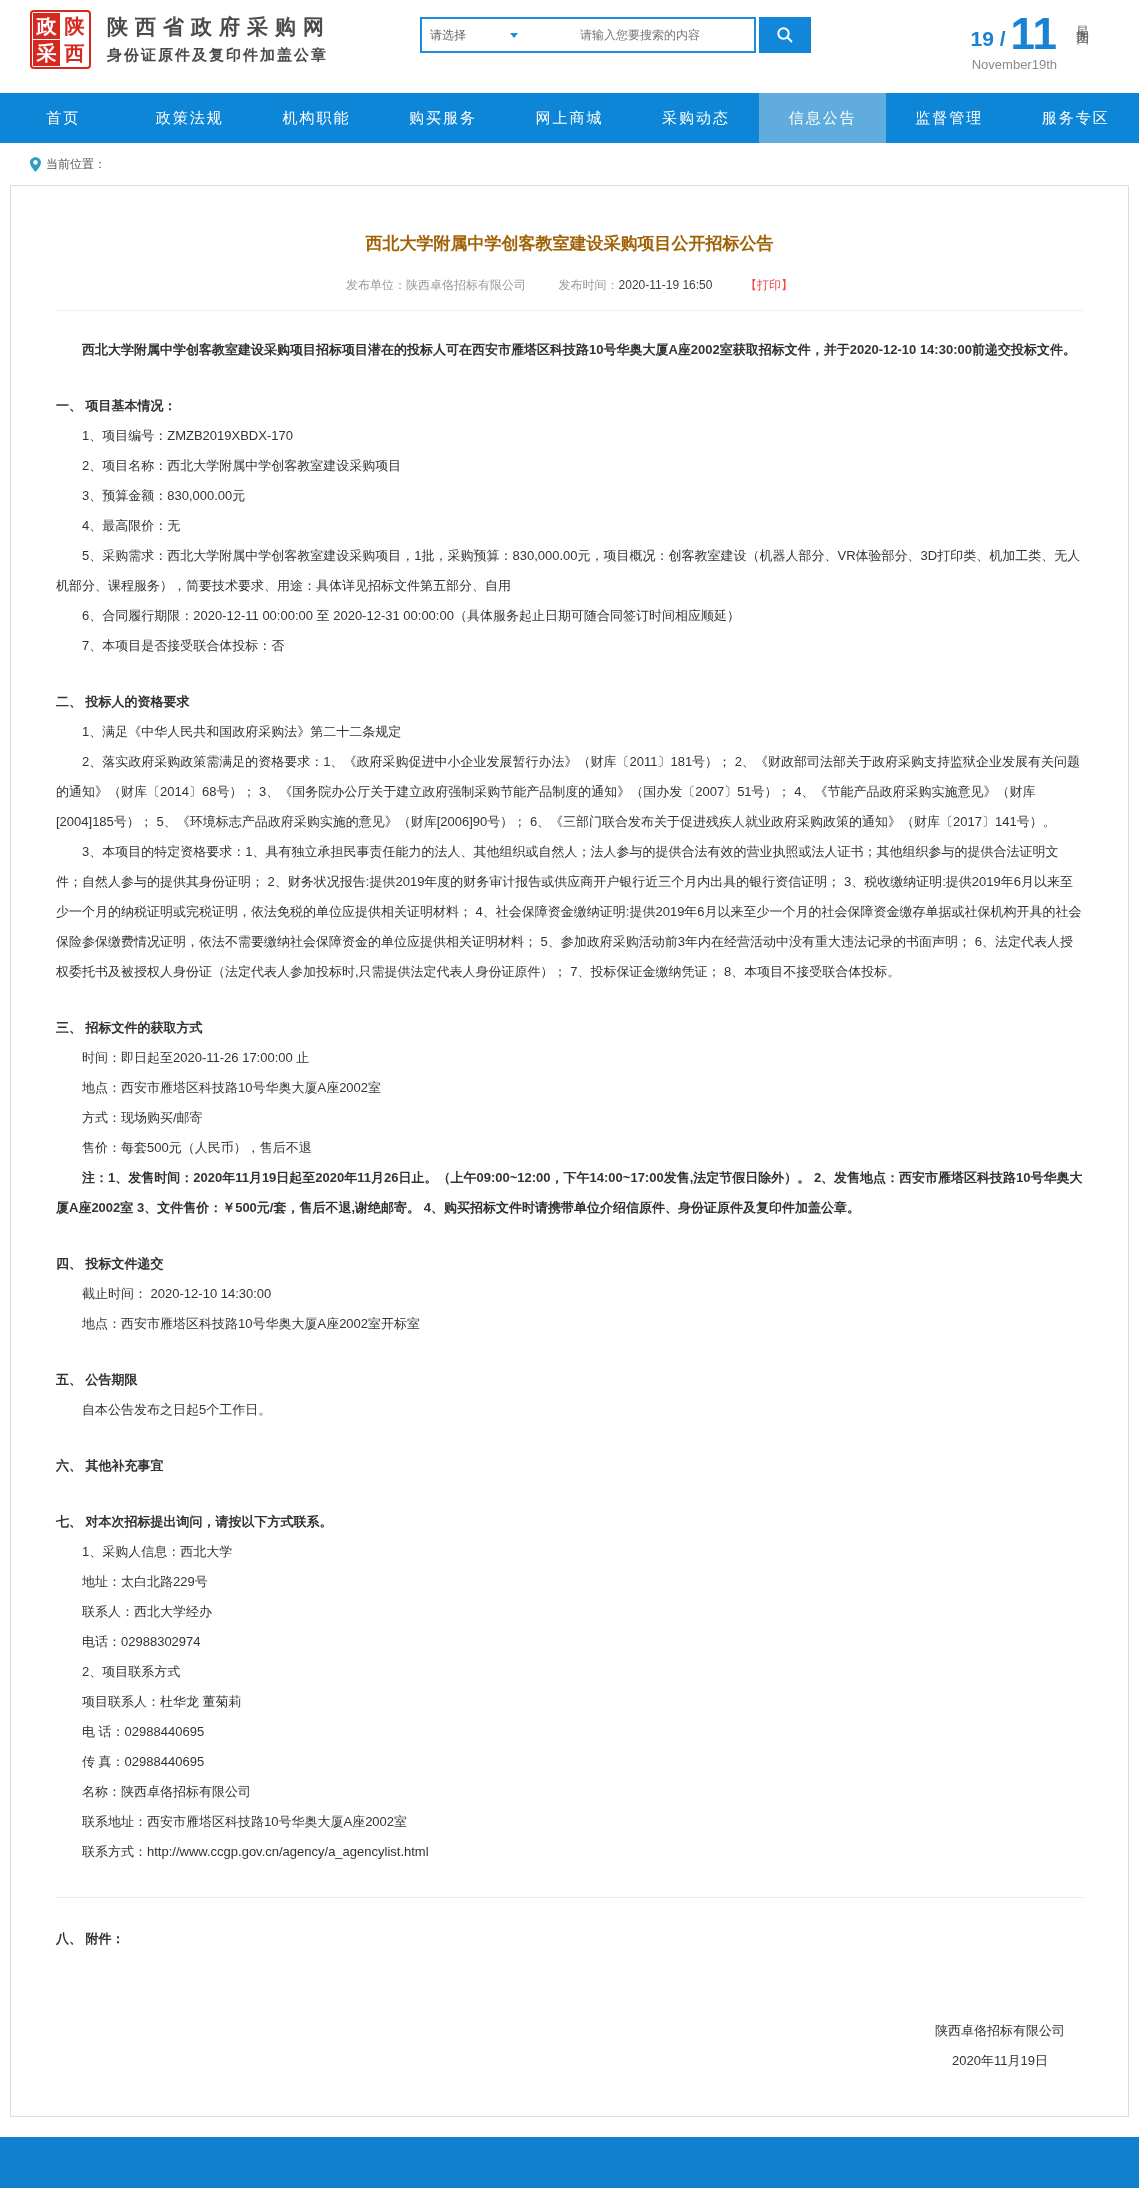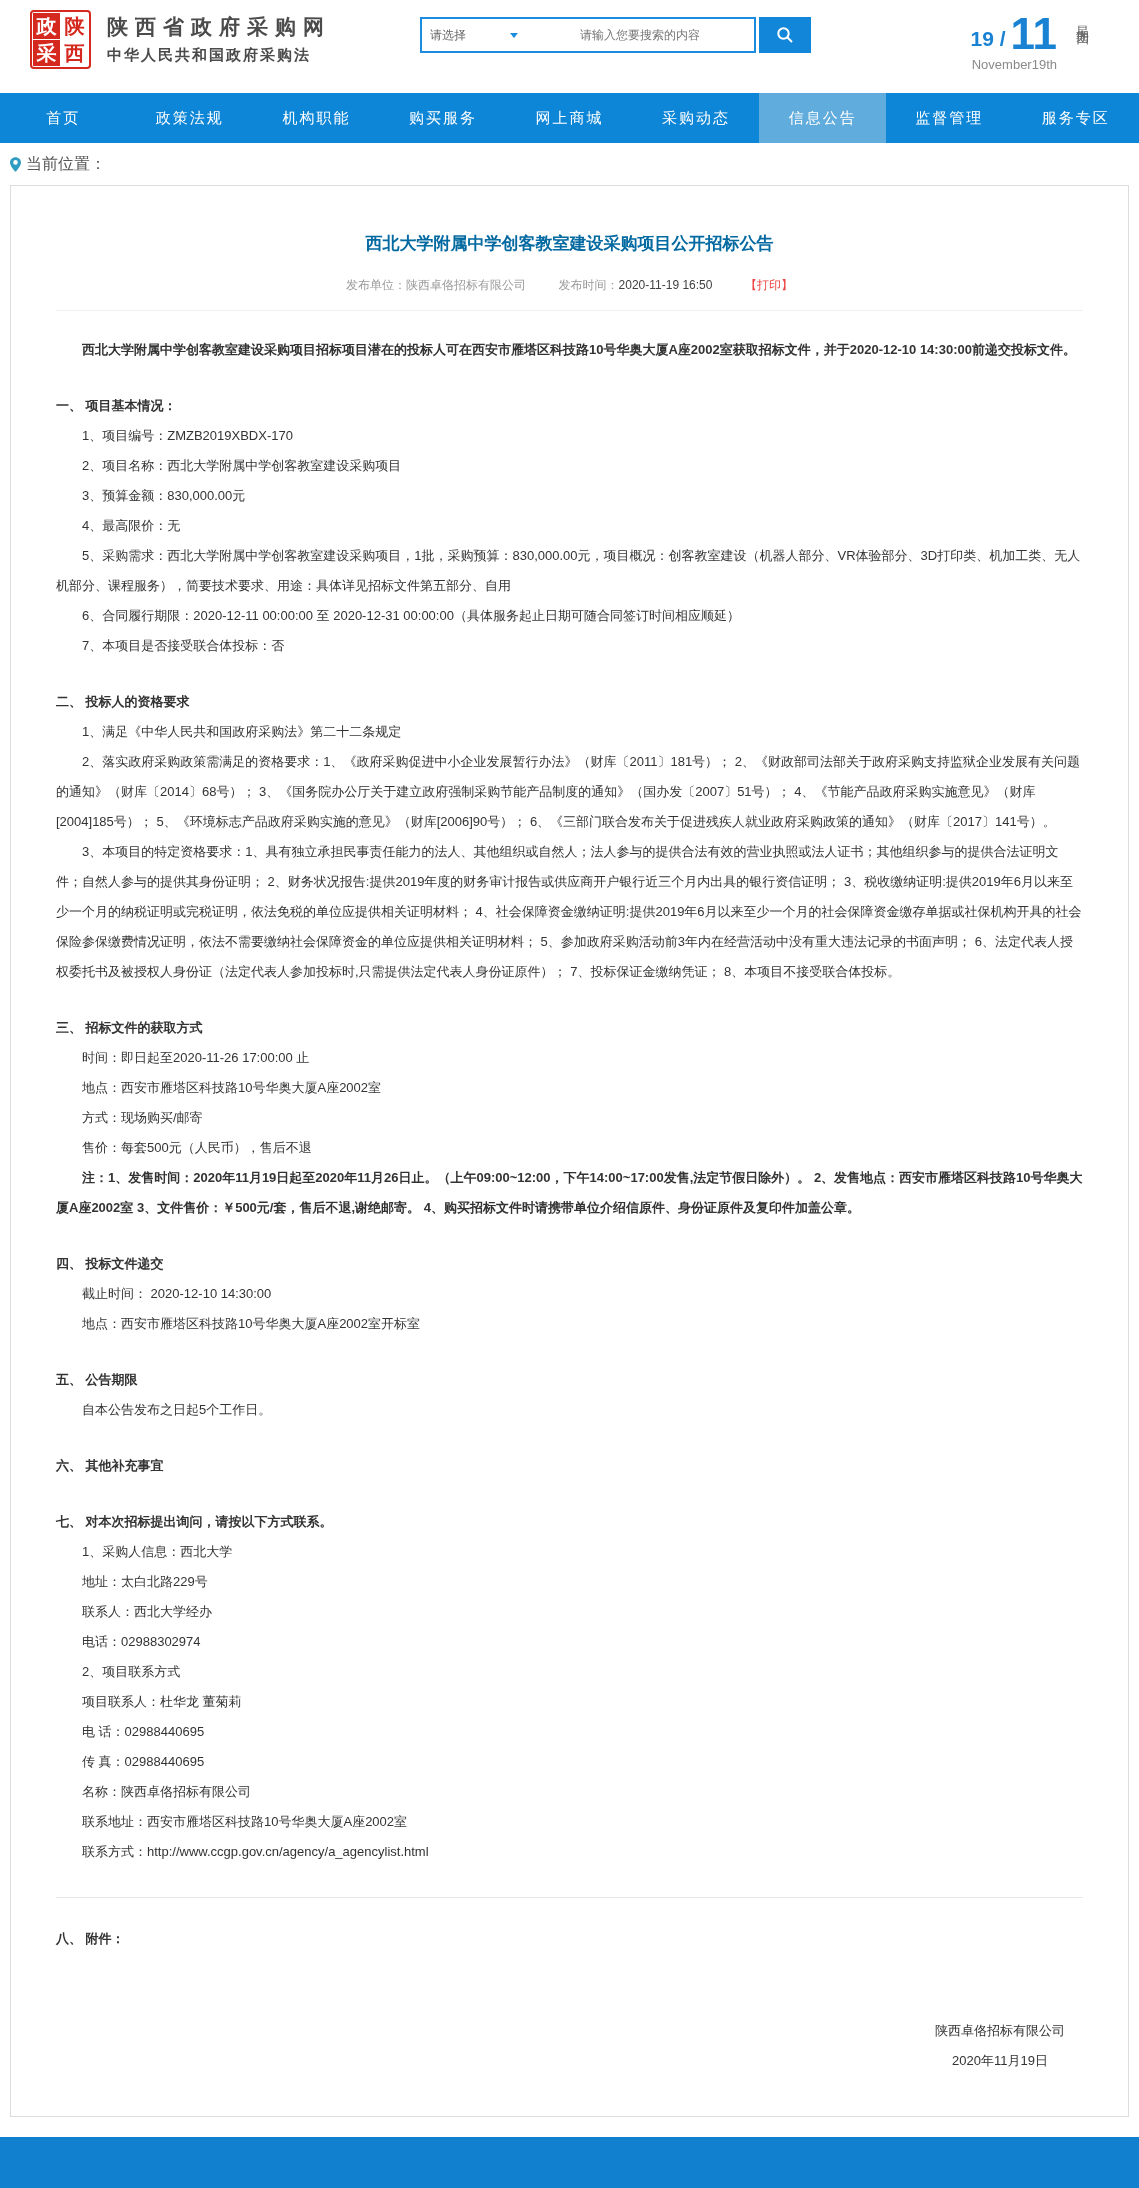"中华人民共和国政府采购法" div.brand-sub { text: 中华人民共和国政府采购法 -> 身份证原件及复印件加盖公章 }
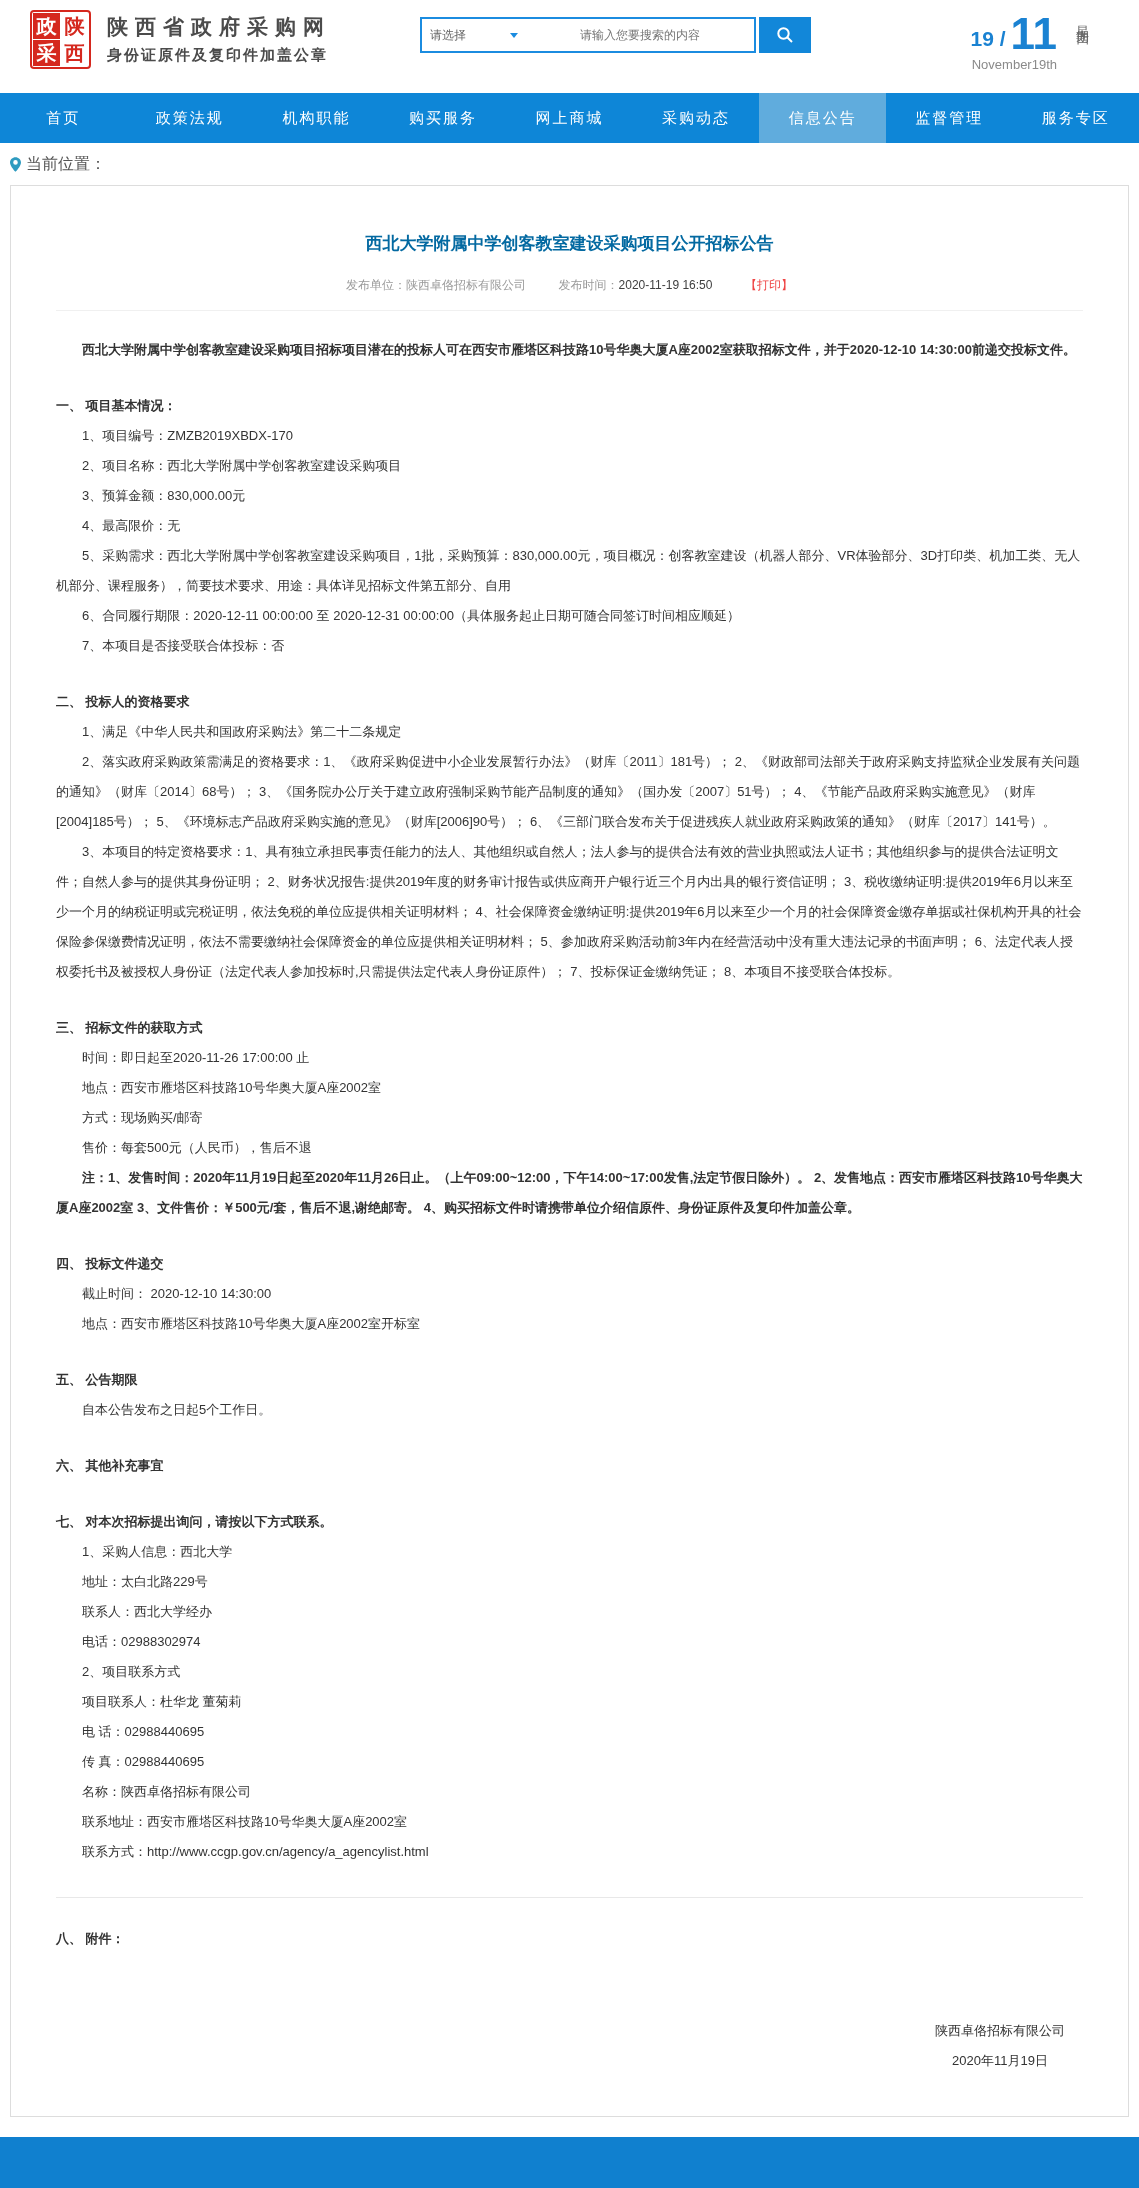"当前位置：" .breadcrumb { font-size: 16px -> 12px; padding-left: 10px -> 30px }
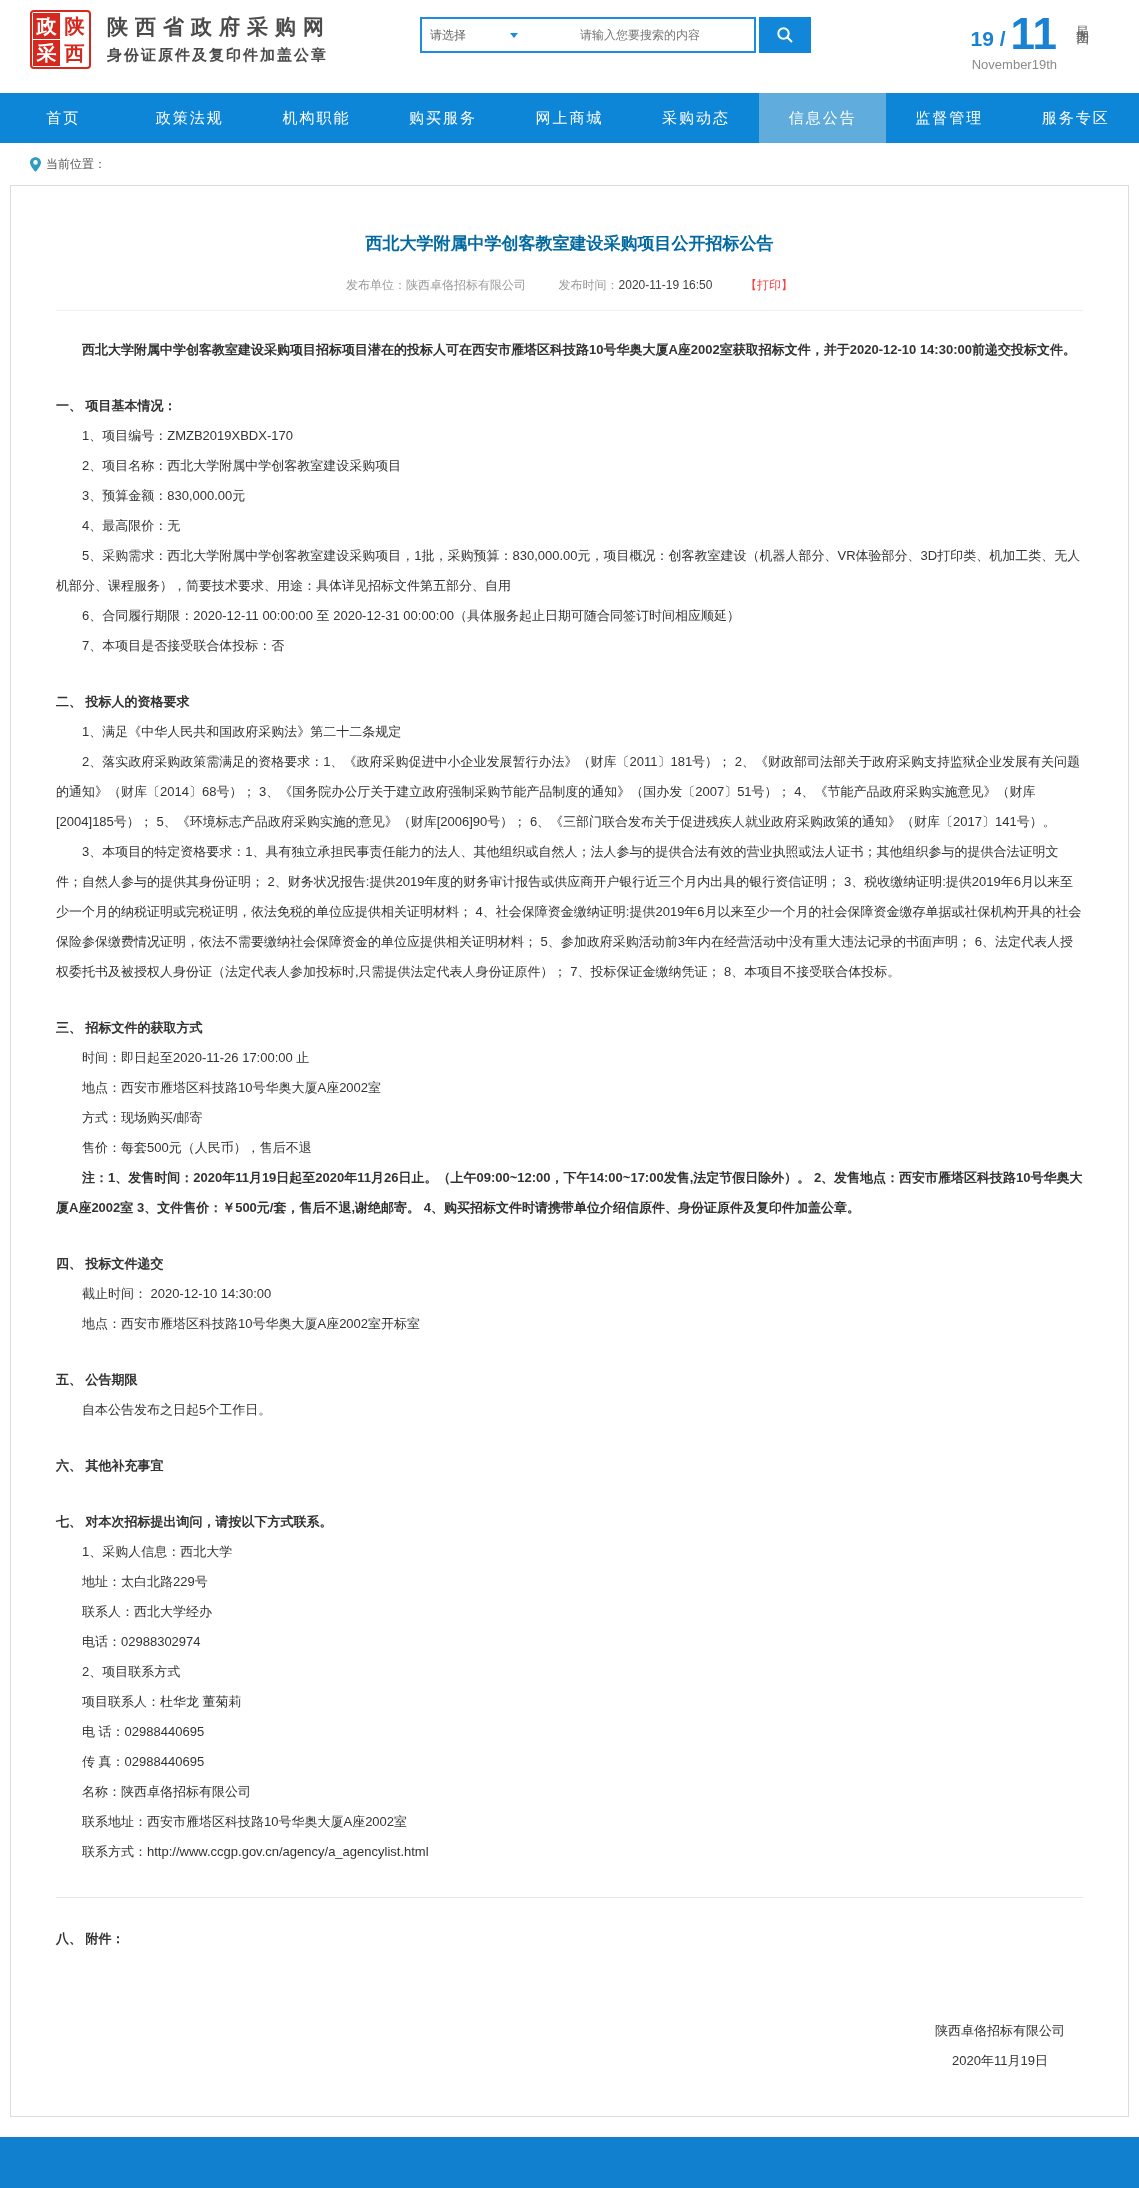"西北大学附属中学创客教室建设采购项目公开招标公告" .article-title { color: #0369a1 -> #a16207 }
